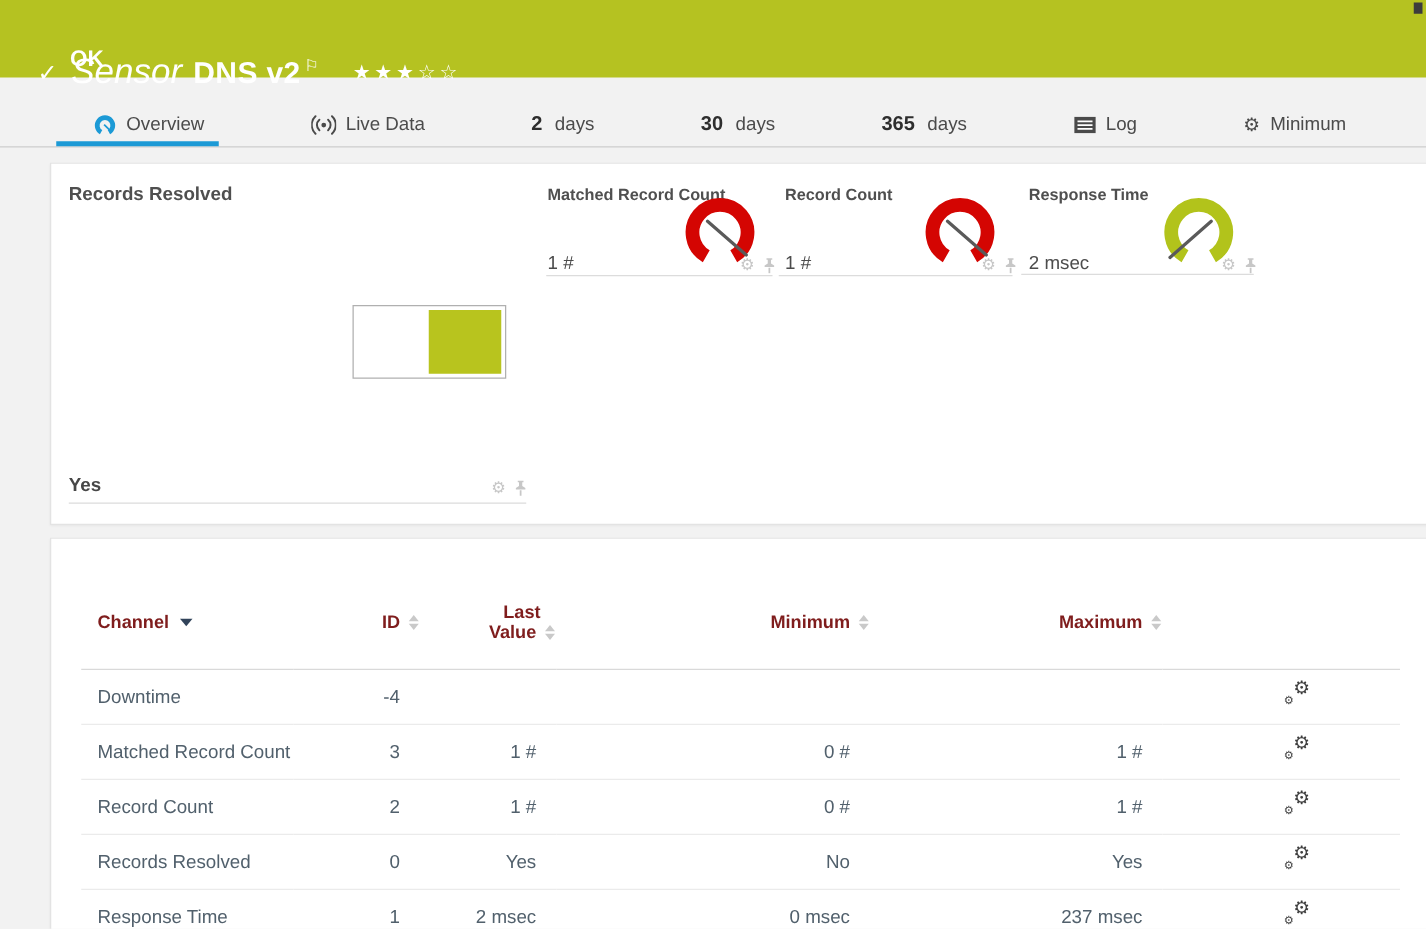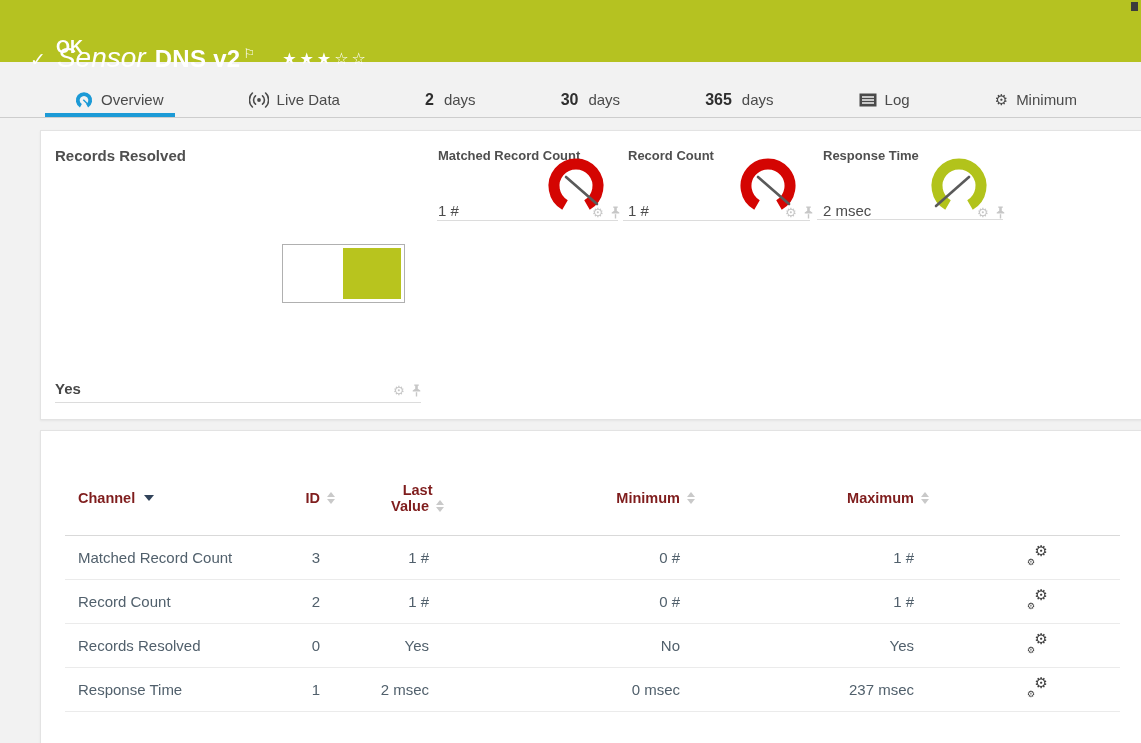"Downtime" tr { html: none -> <tr> <td>Downtime</td> <td>-4</td> <td></td> <td></td> <td></td> <td><span> <span>⚙</span> <span>⚙</span></span></td> </tr> }
